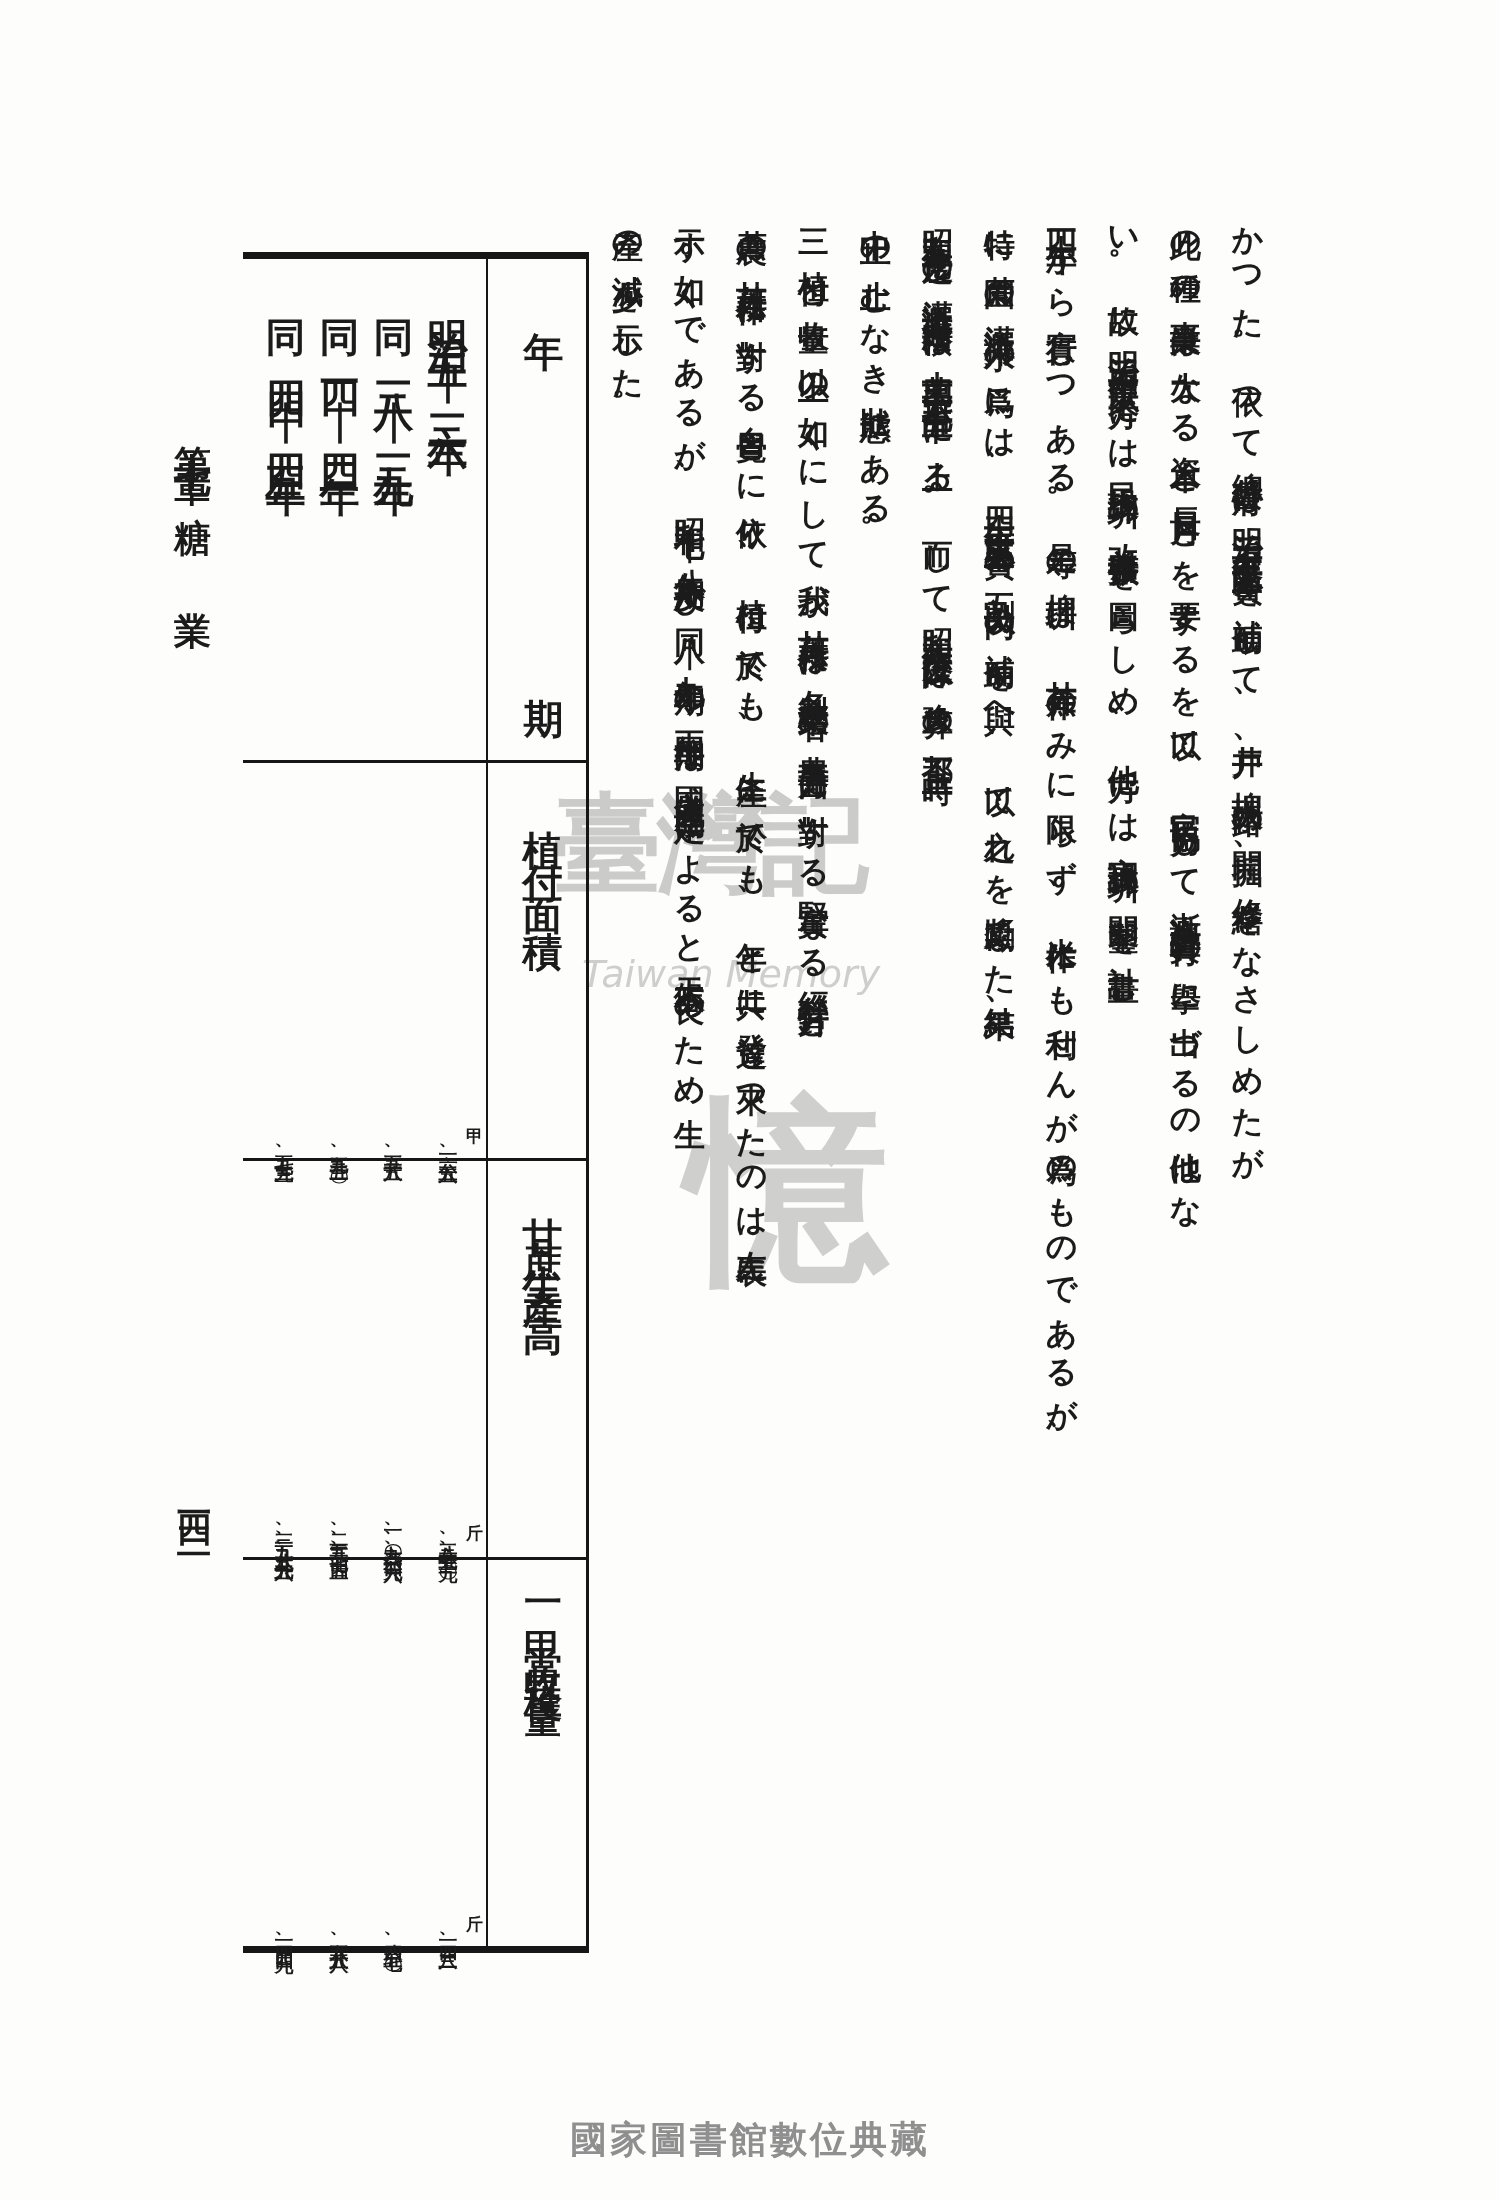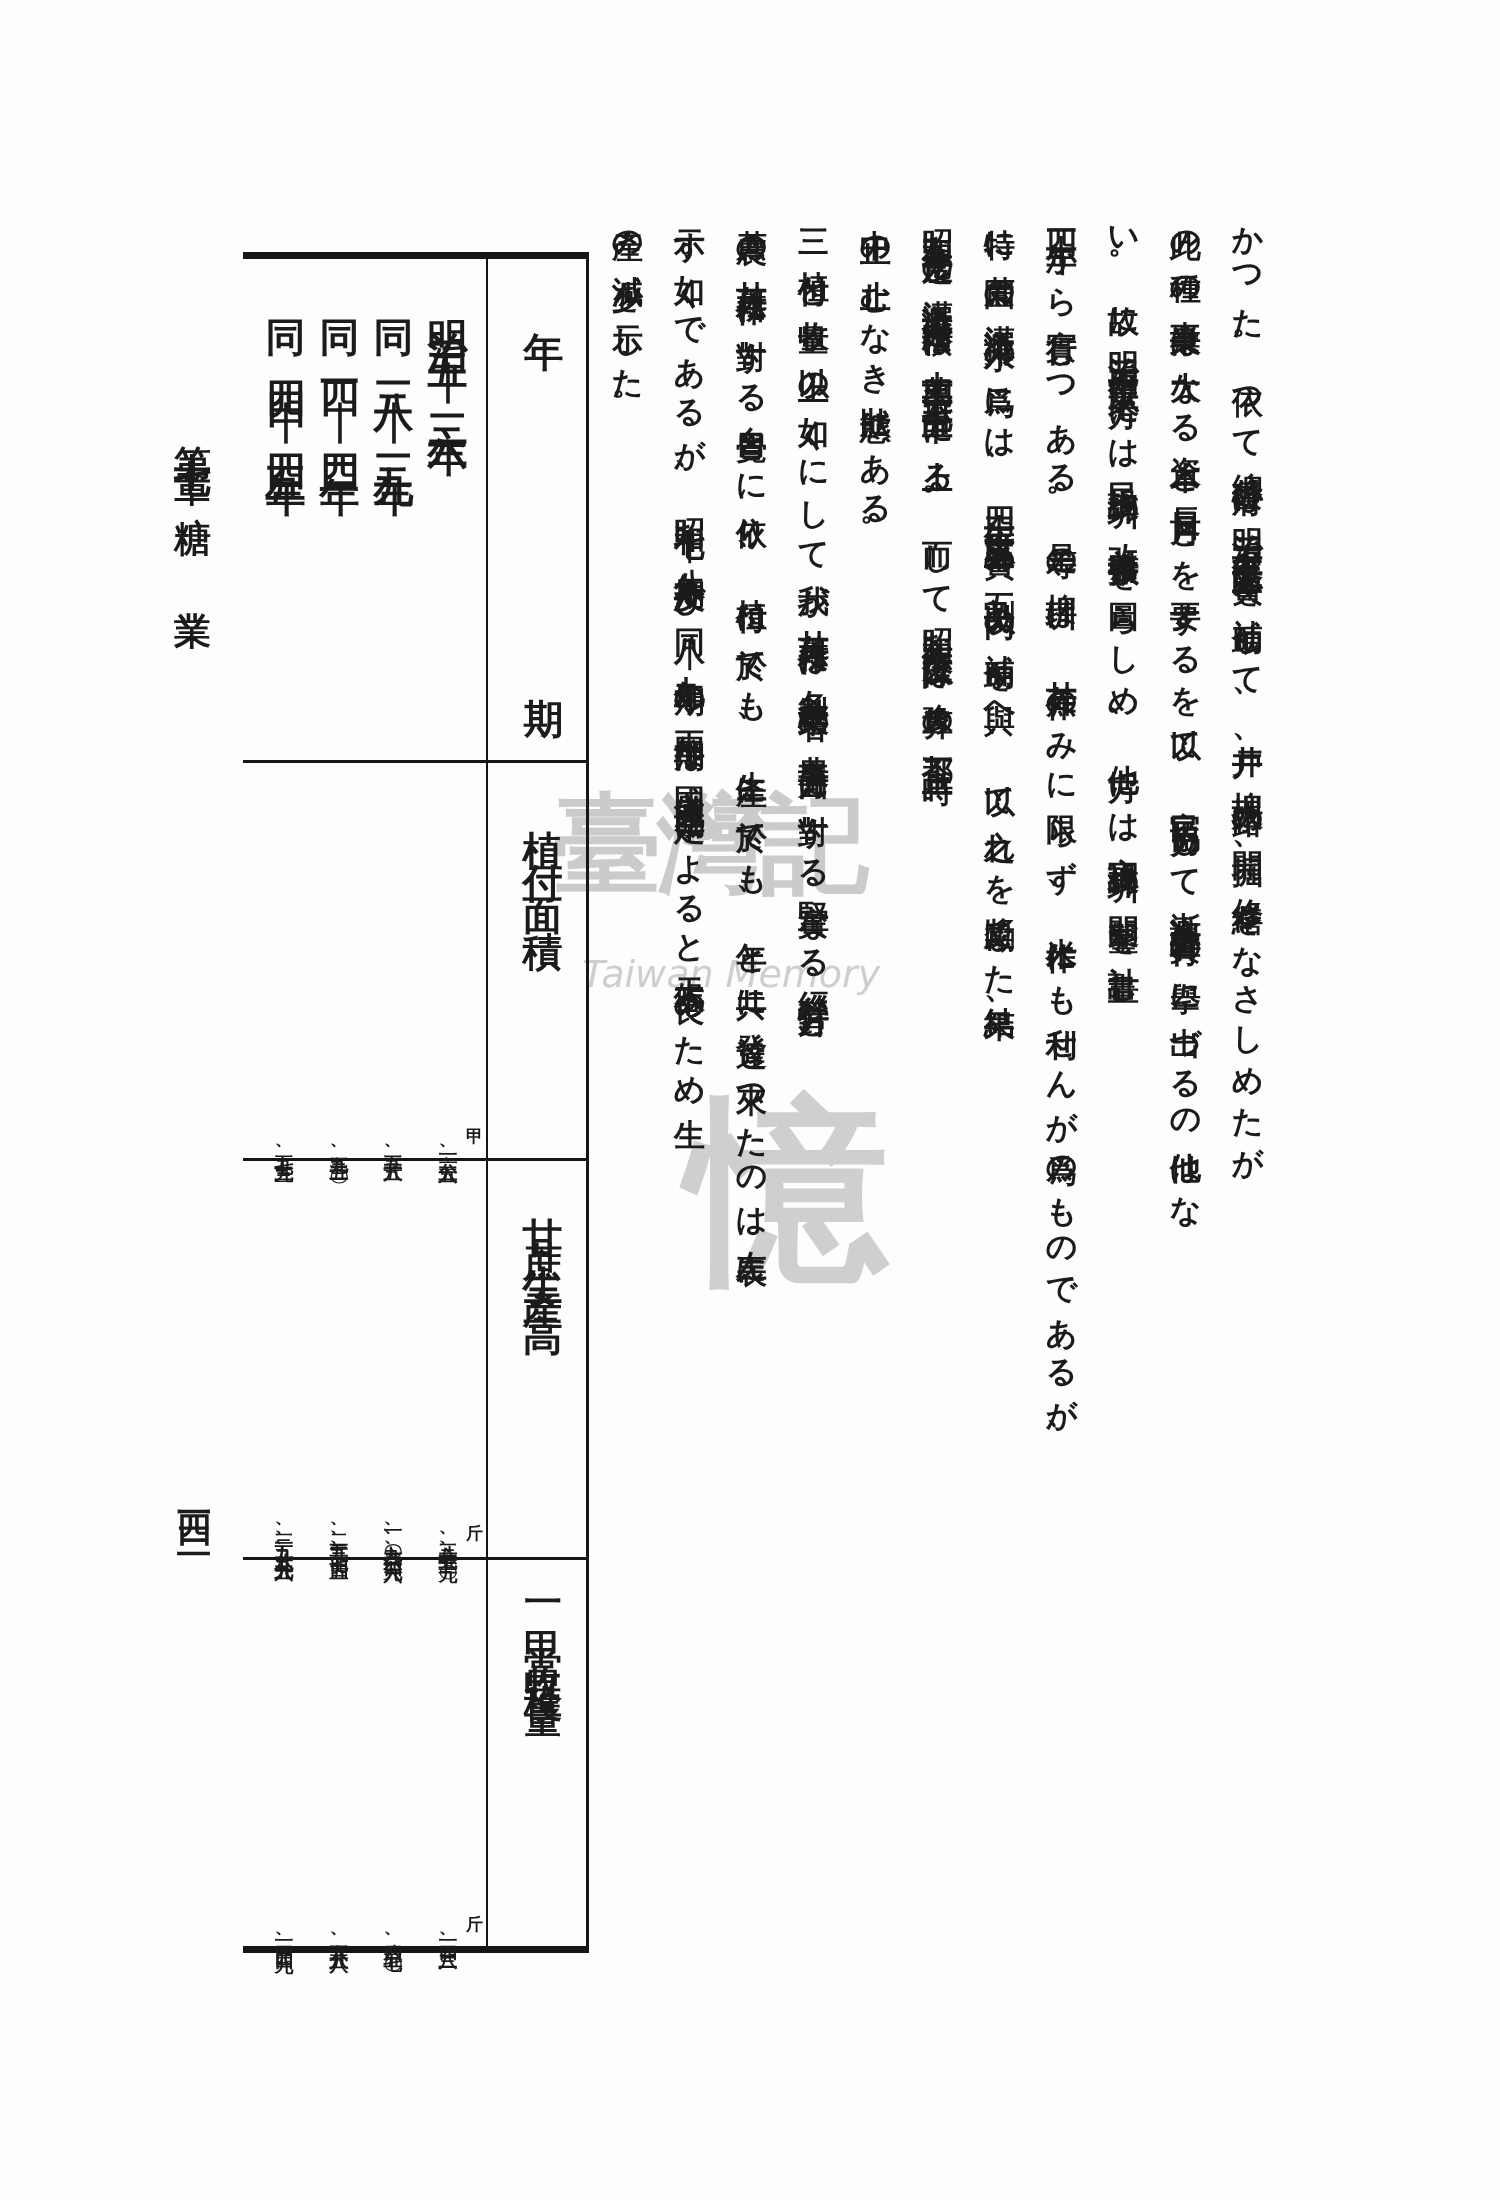"國家圖書館數位典藏" div.footer { html: none -> <div>國家圖書館數位典藏</div> }
